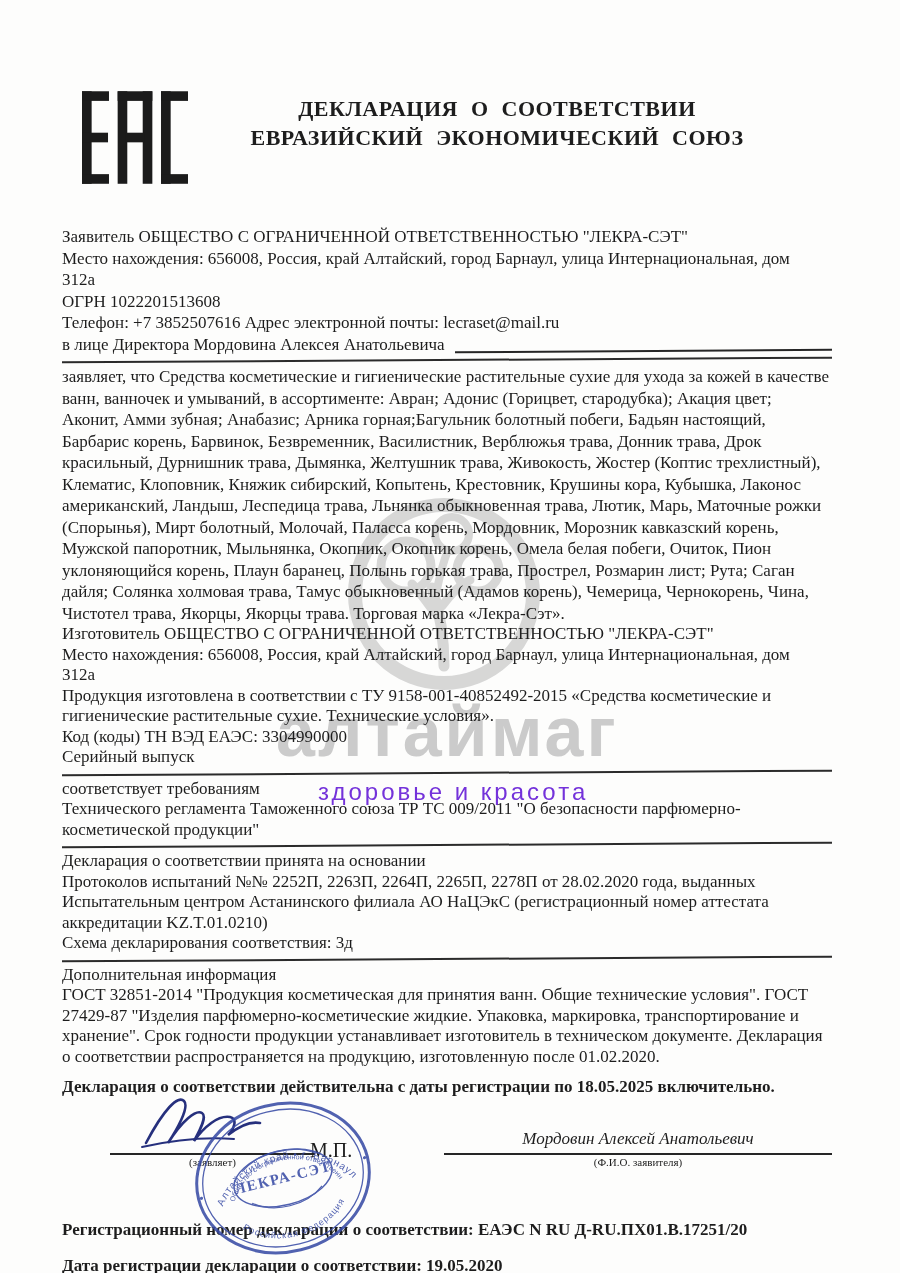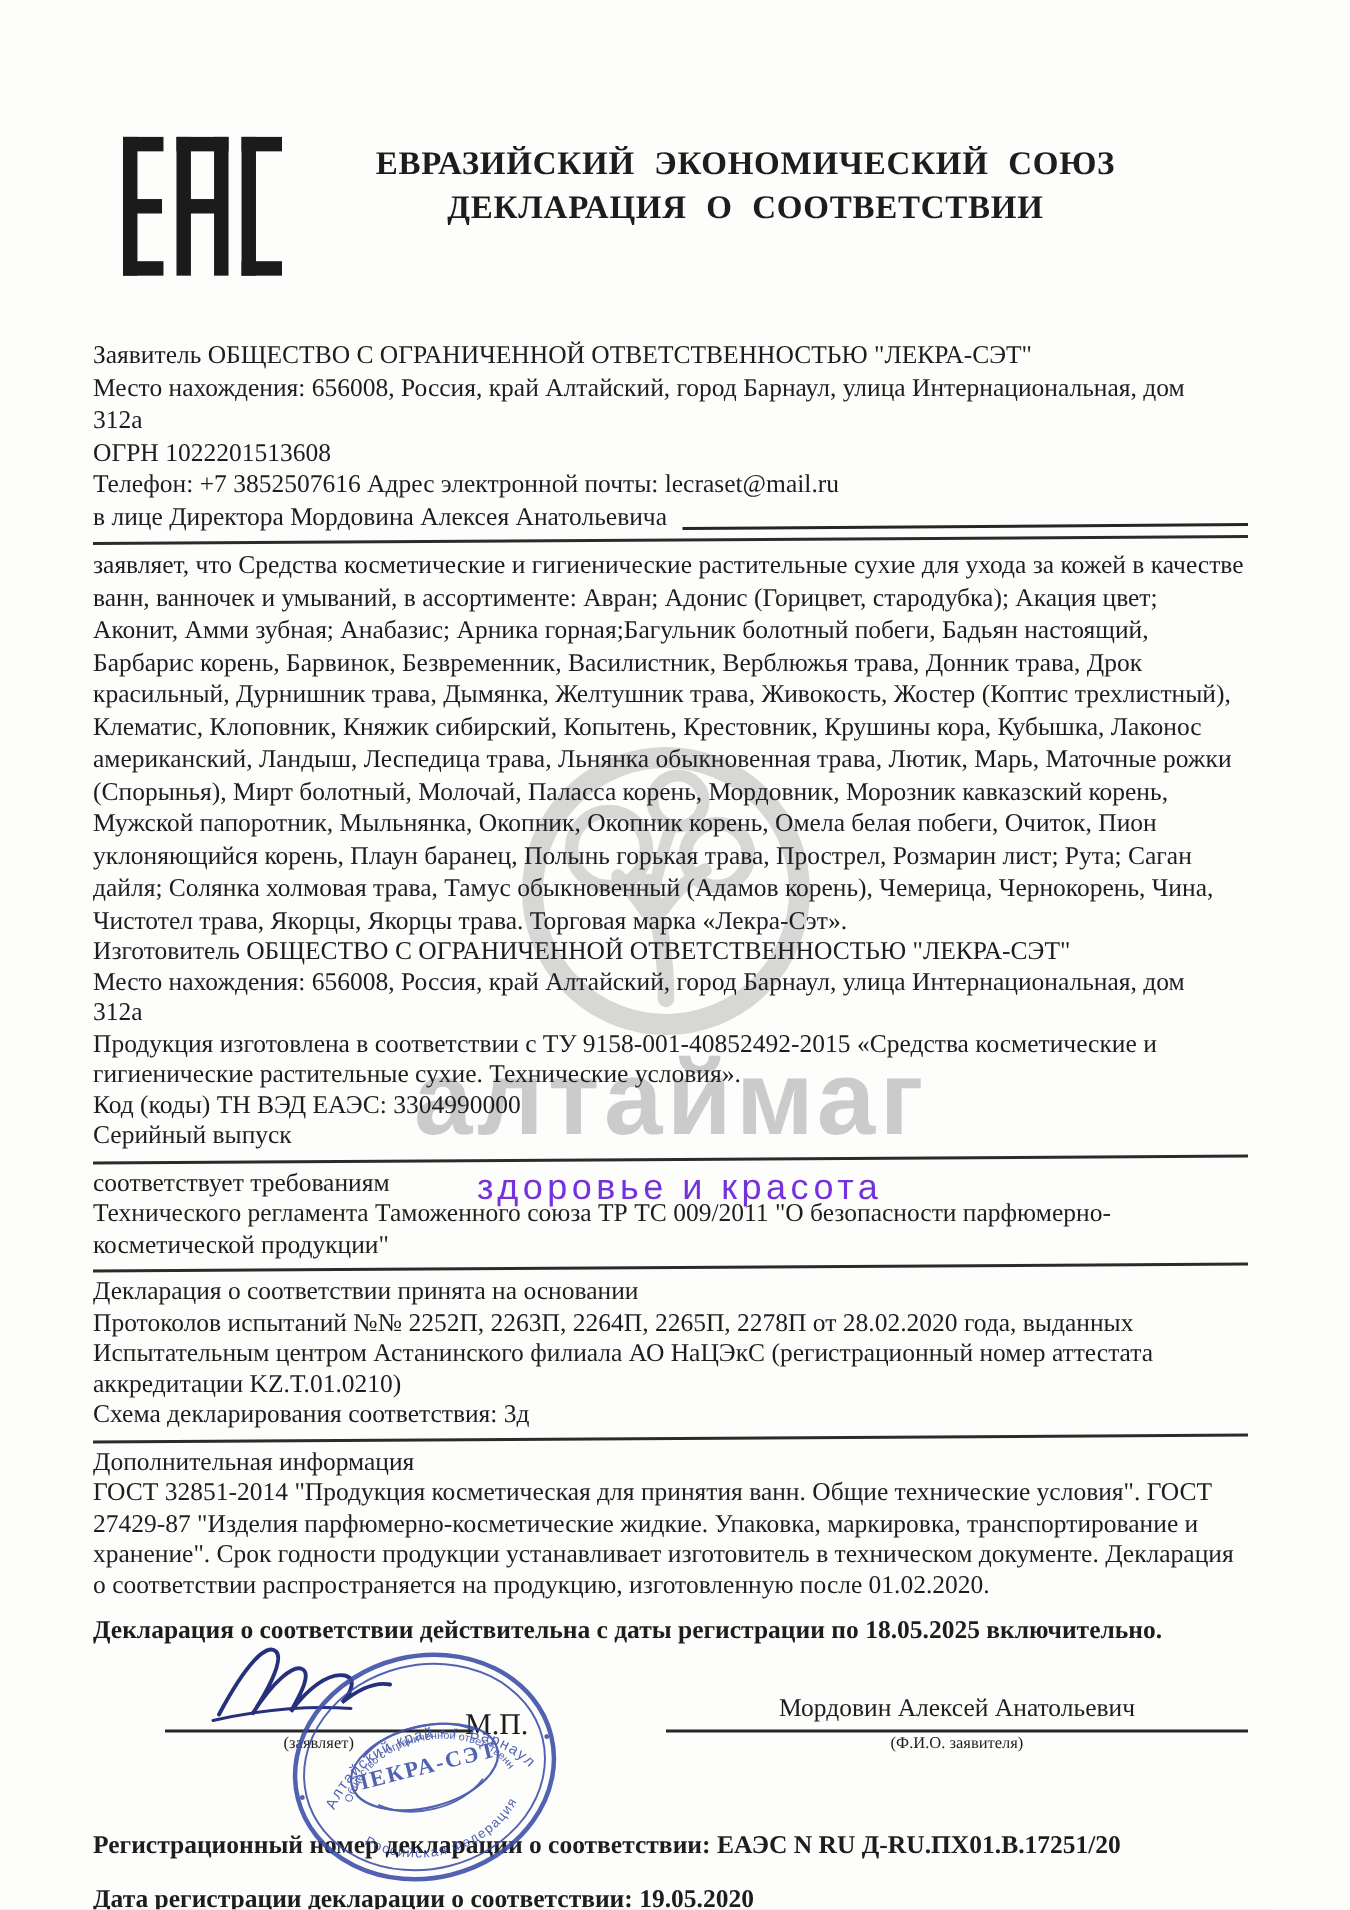"ЕВРАЗИЙСКИЙ ЭКОНОМИЧЕСКИЙ СОЮЗ" div.t { order: before "ДЕКЛАРАЦИЯ О СООТВЕТСТВИИ" -> after "ДЕКЛАРАЦИЯ О СООТВЕТСТВИИ" }
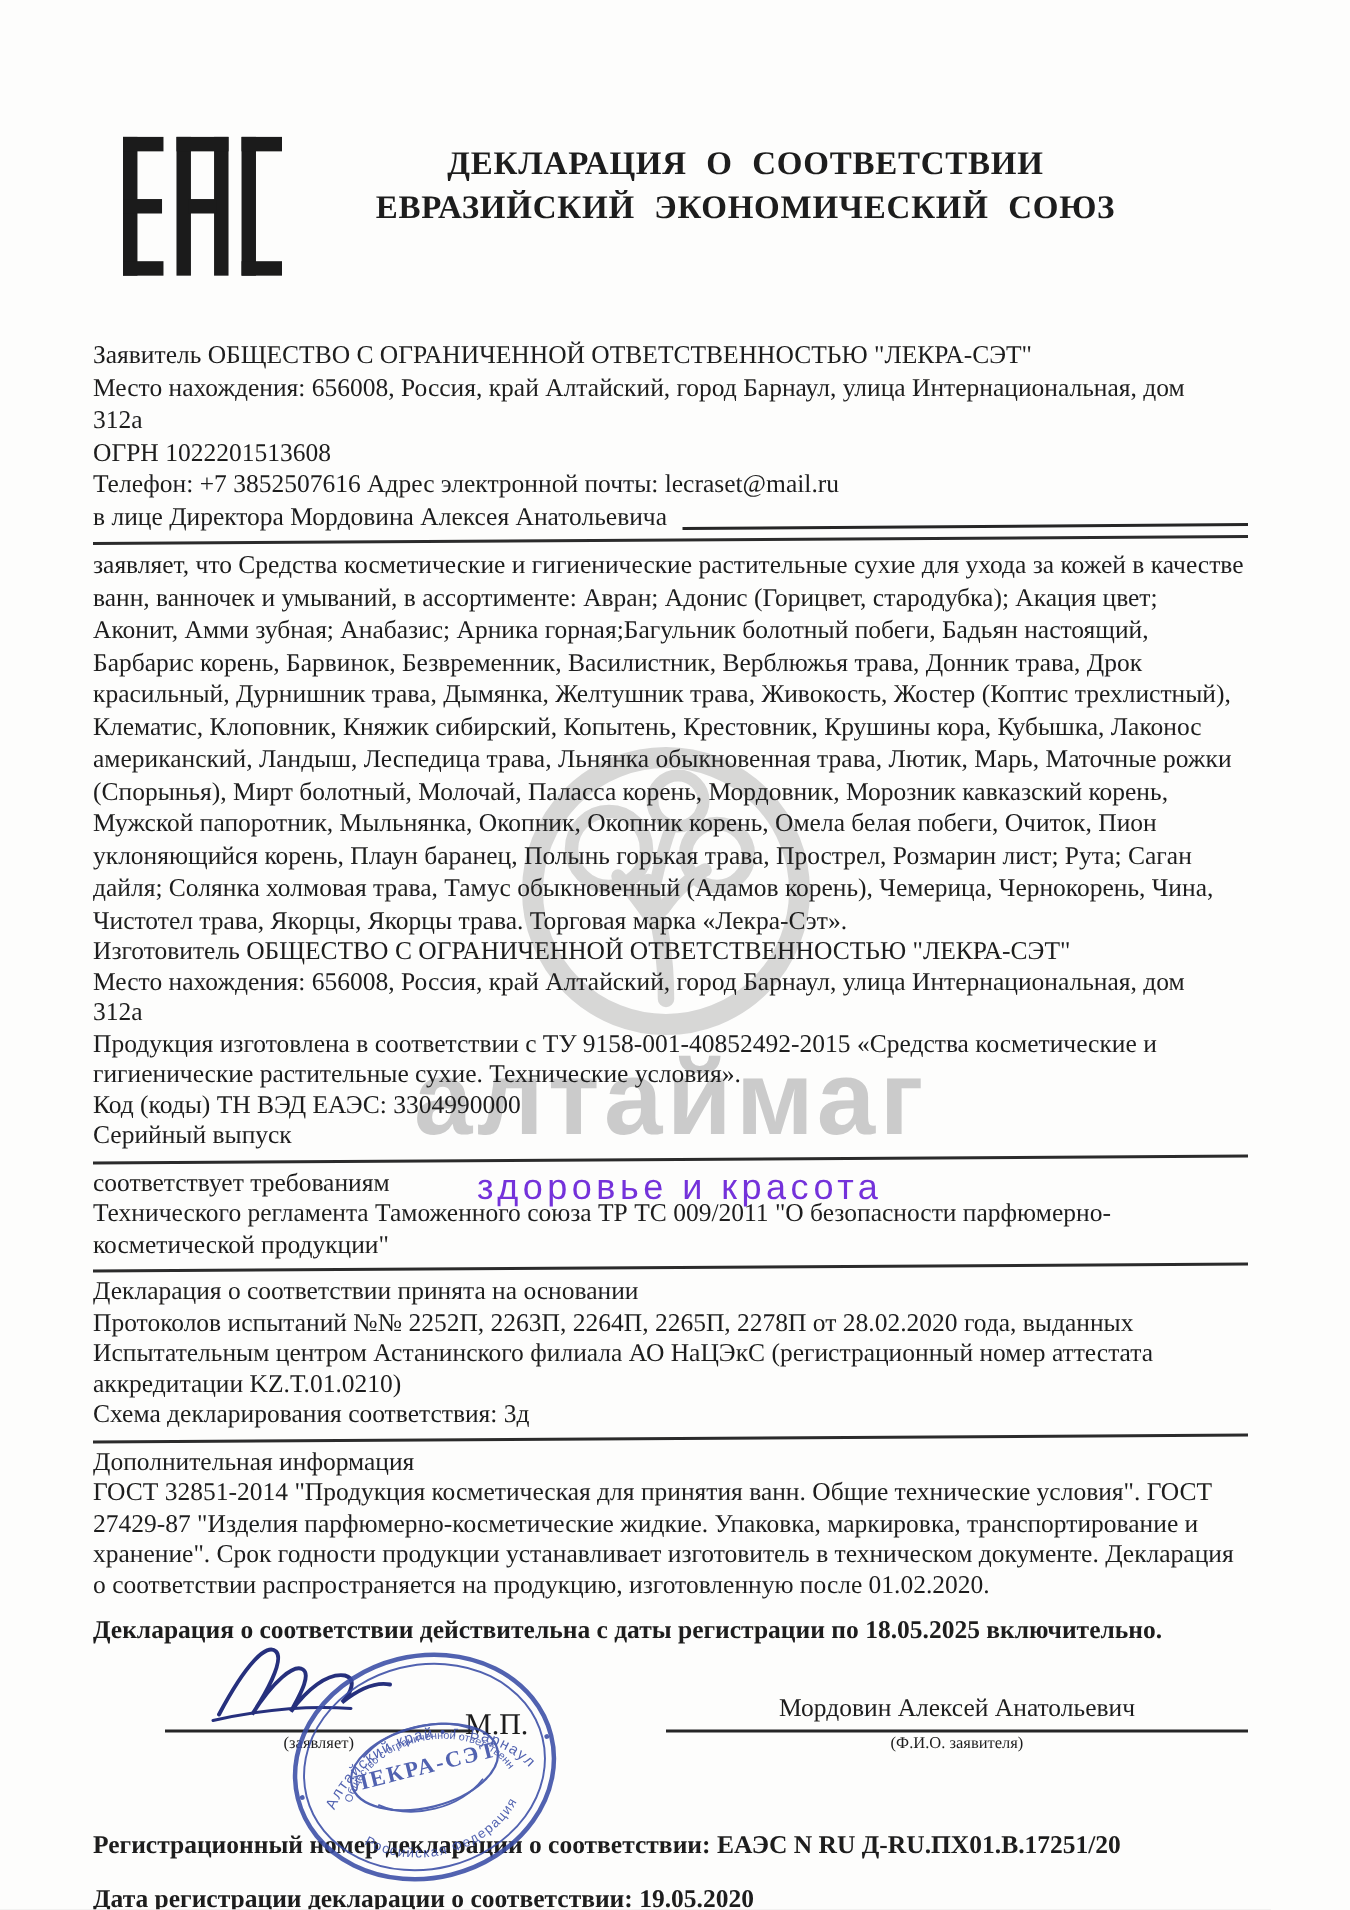"Мордовин Алексей Анатольевич" .fio { font-style: none -> italic }
